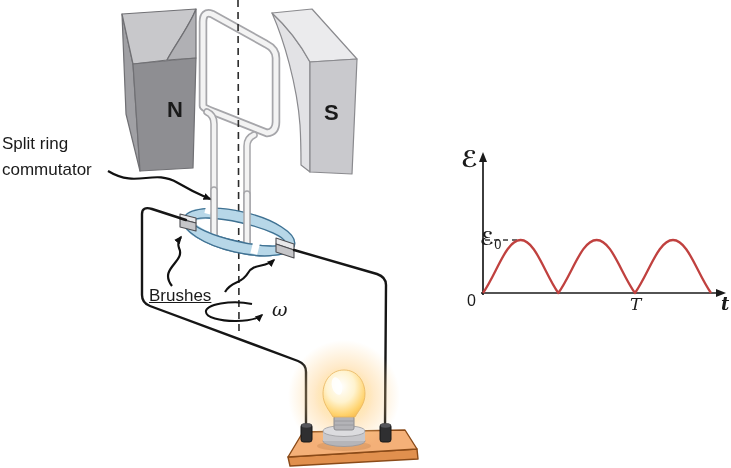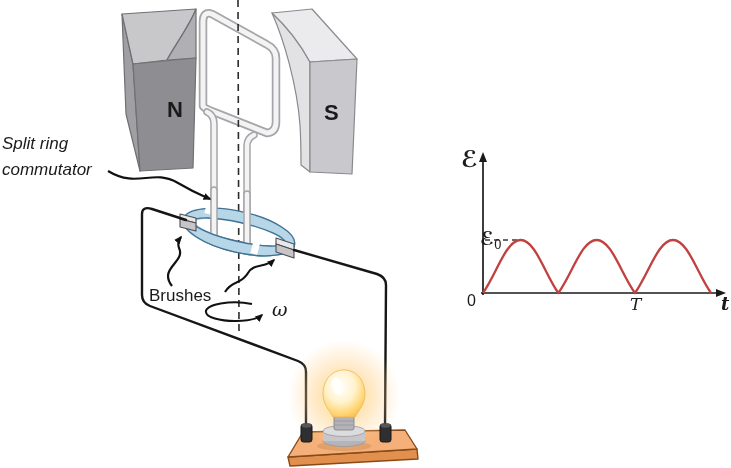"Split ring commutator" .small-note { font-style: italic -> none }
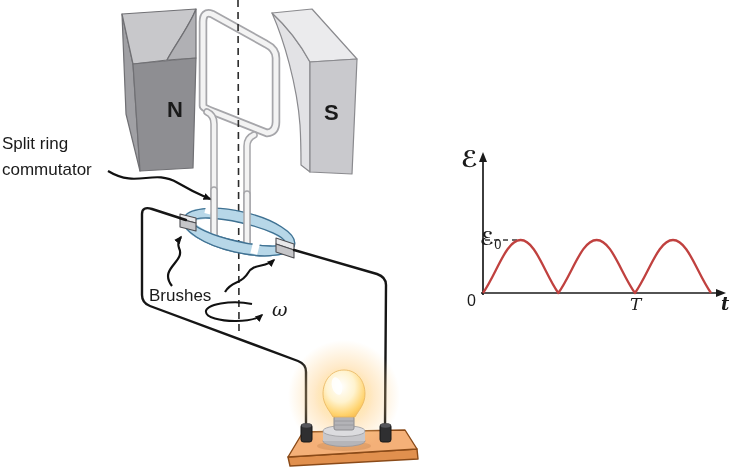"Brushes" div.lbl { text-decoration: none -> underline }
